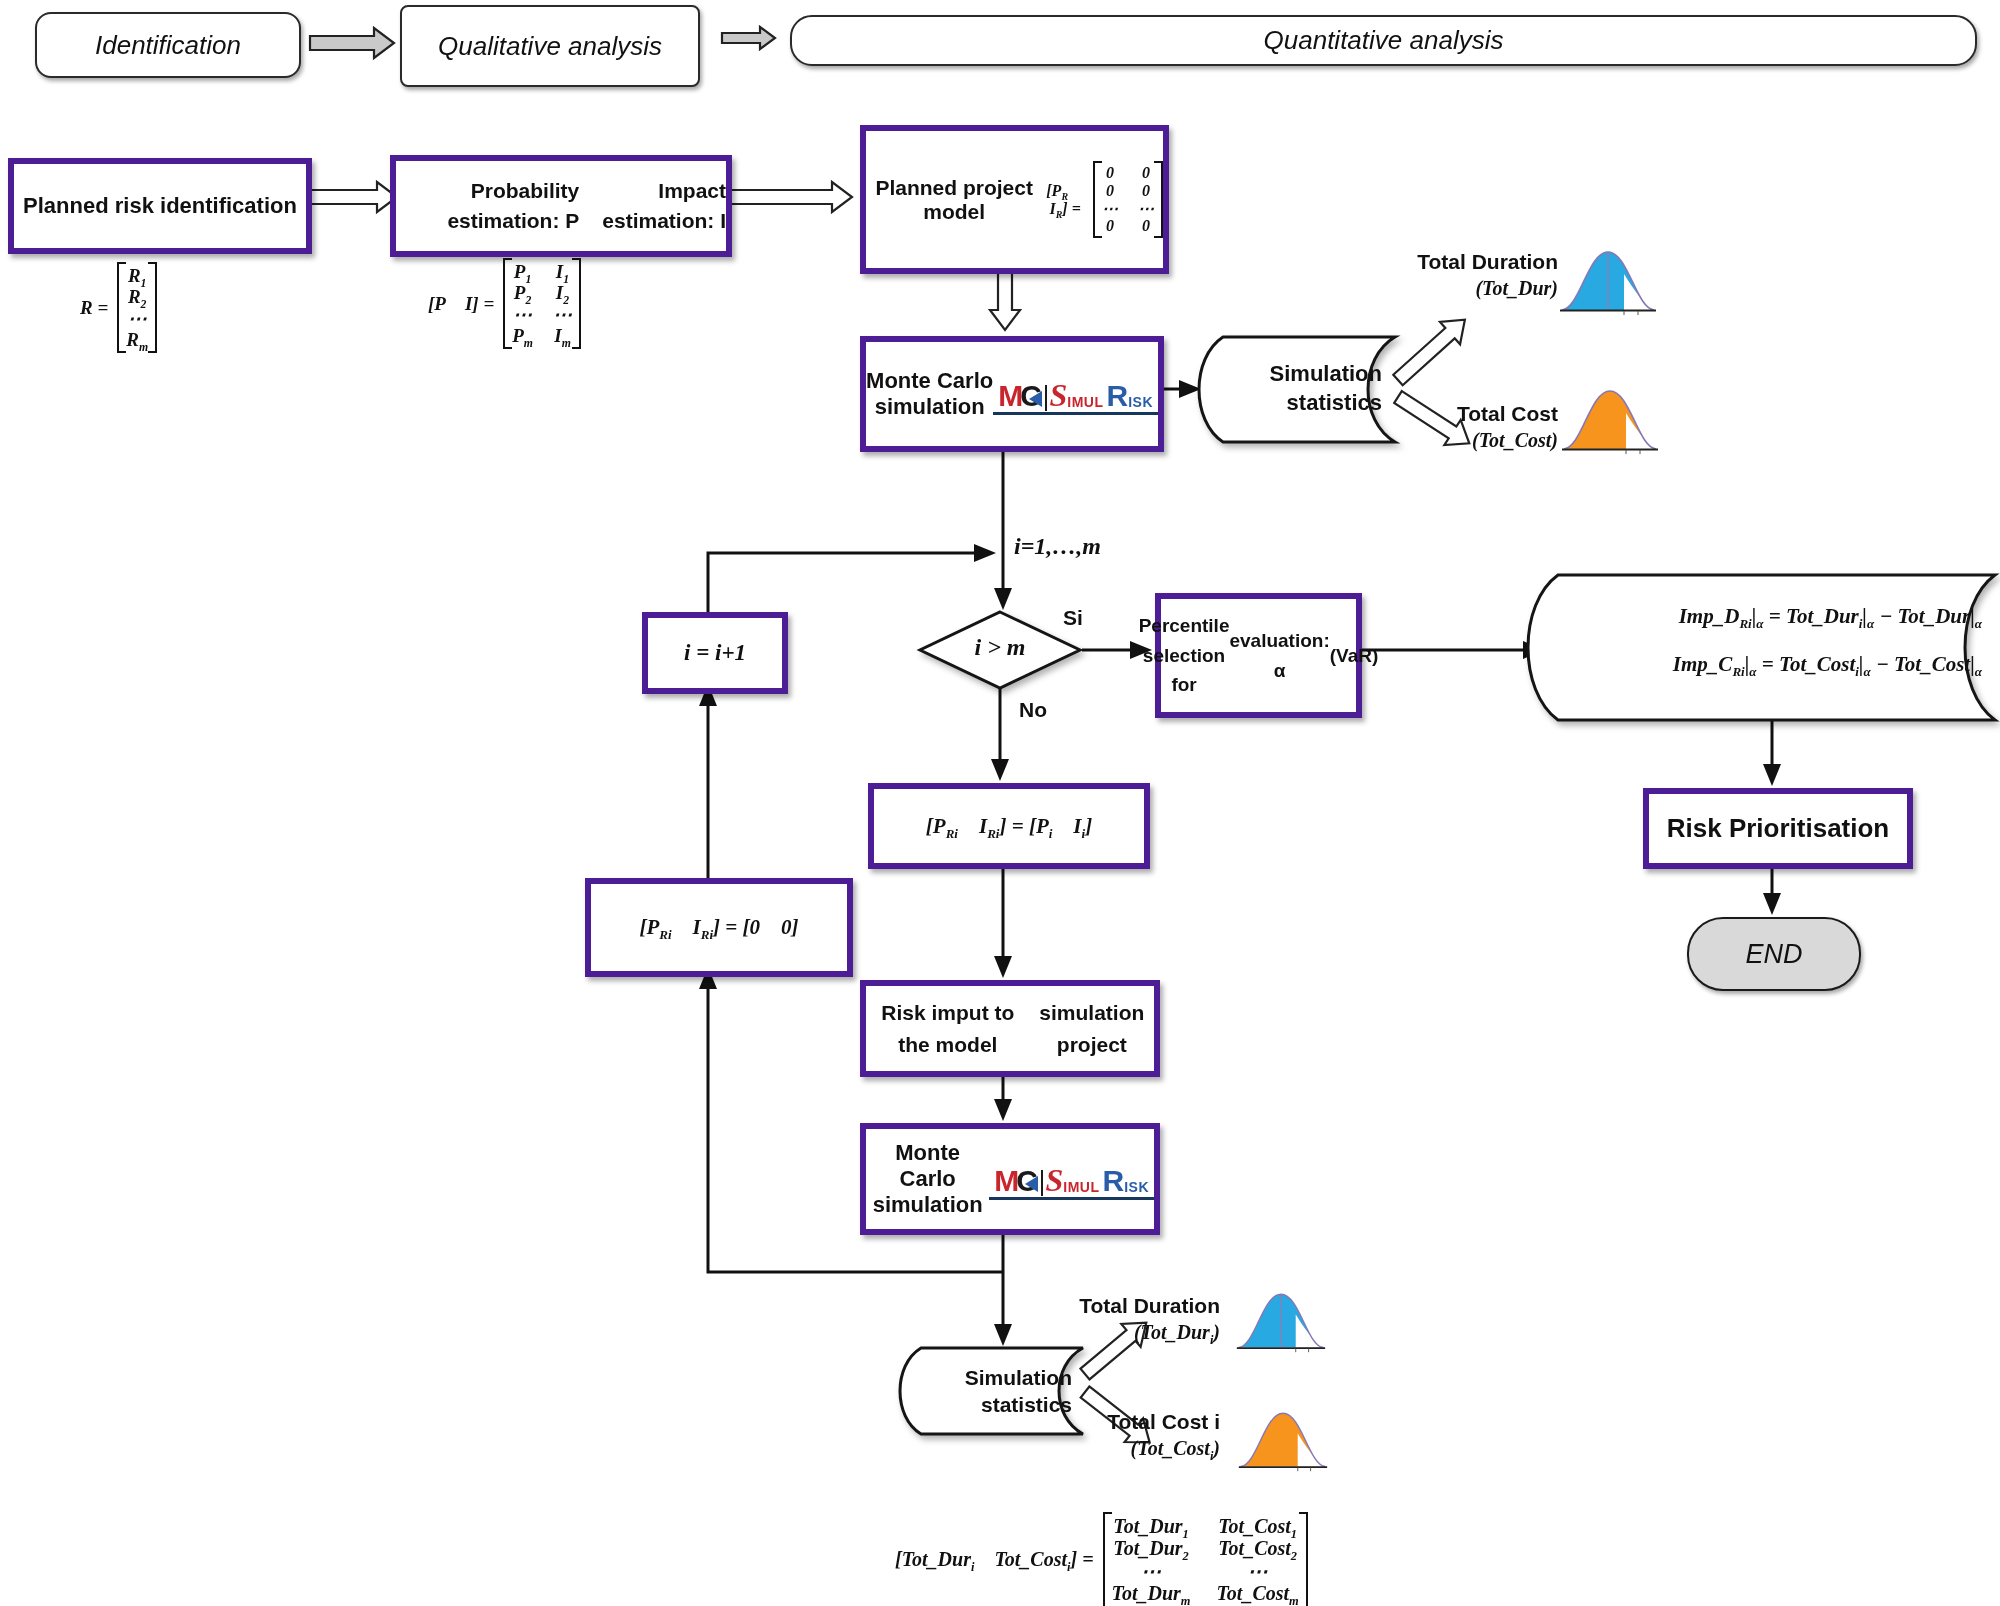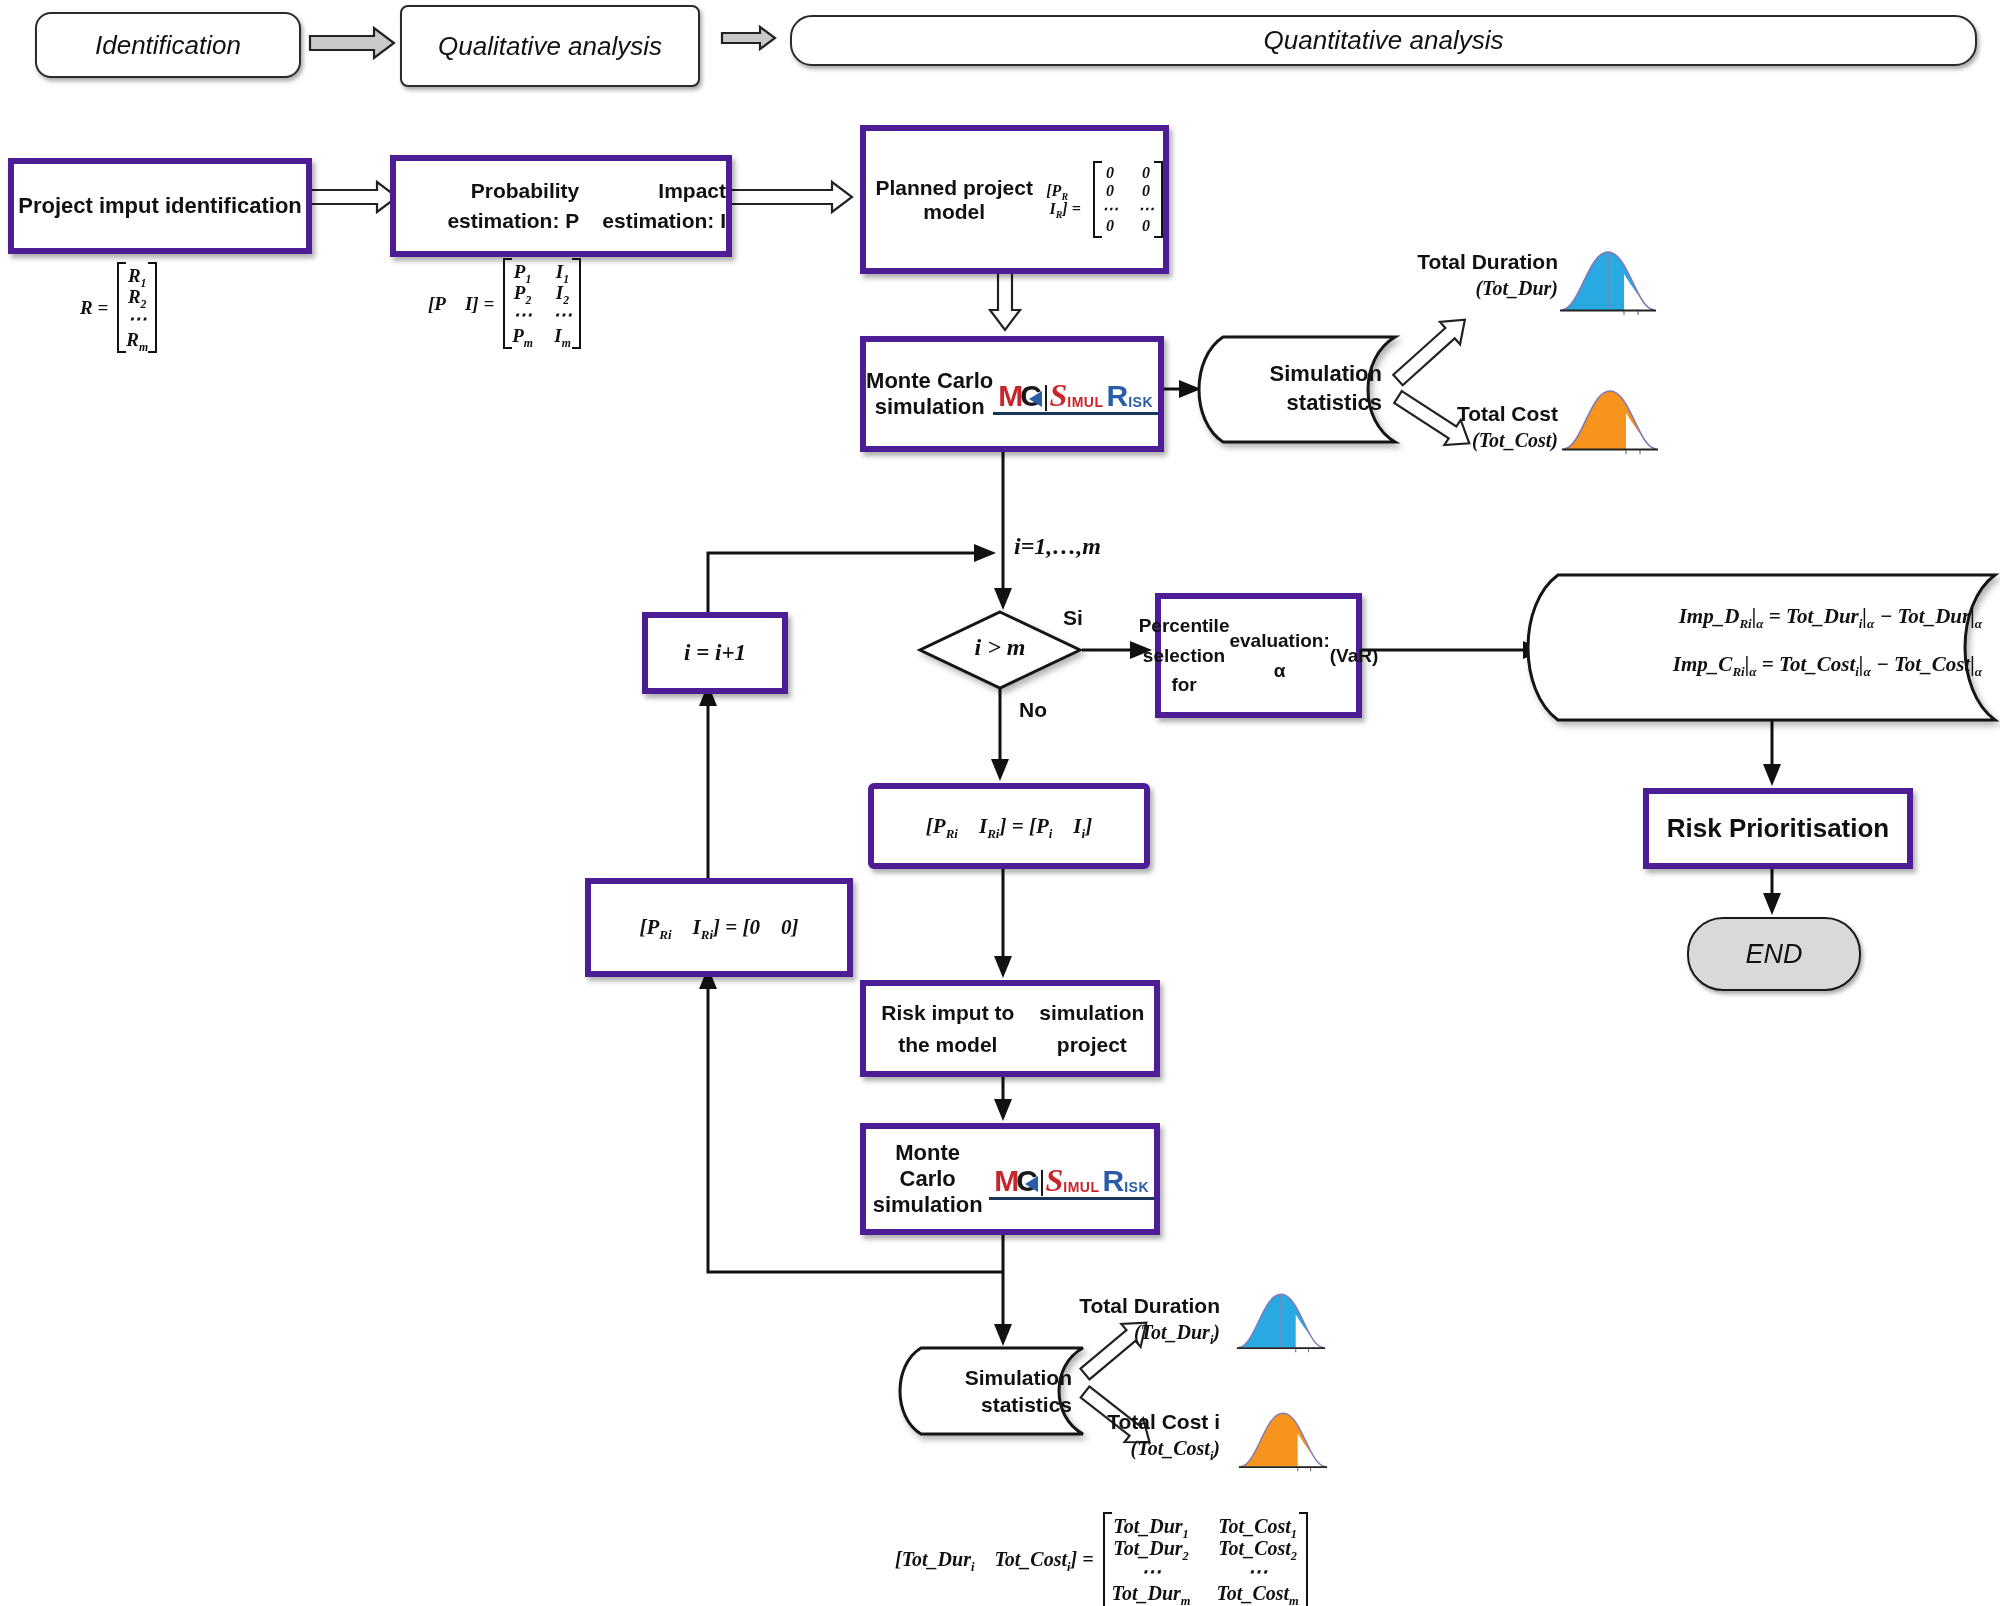"Project imput identification" span { text: Project imput -> Planned risk }
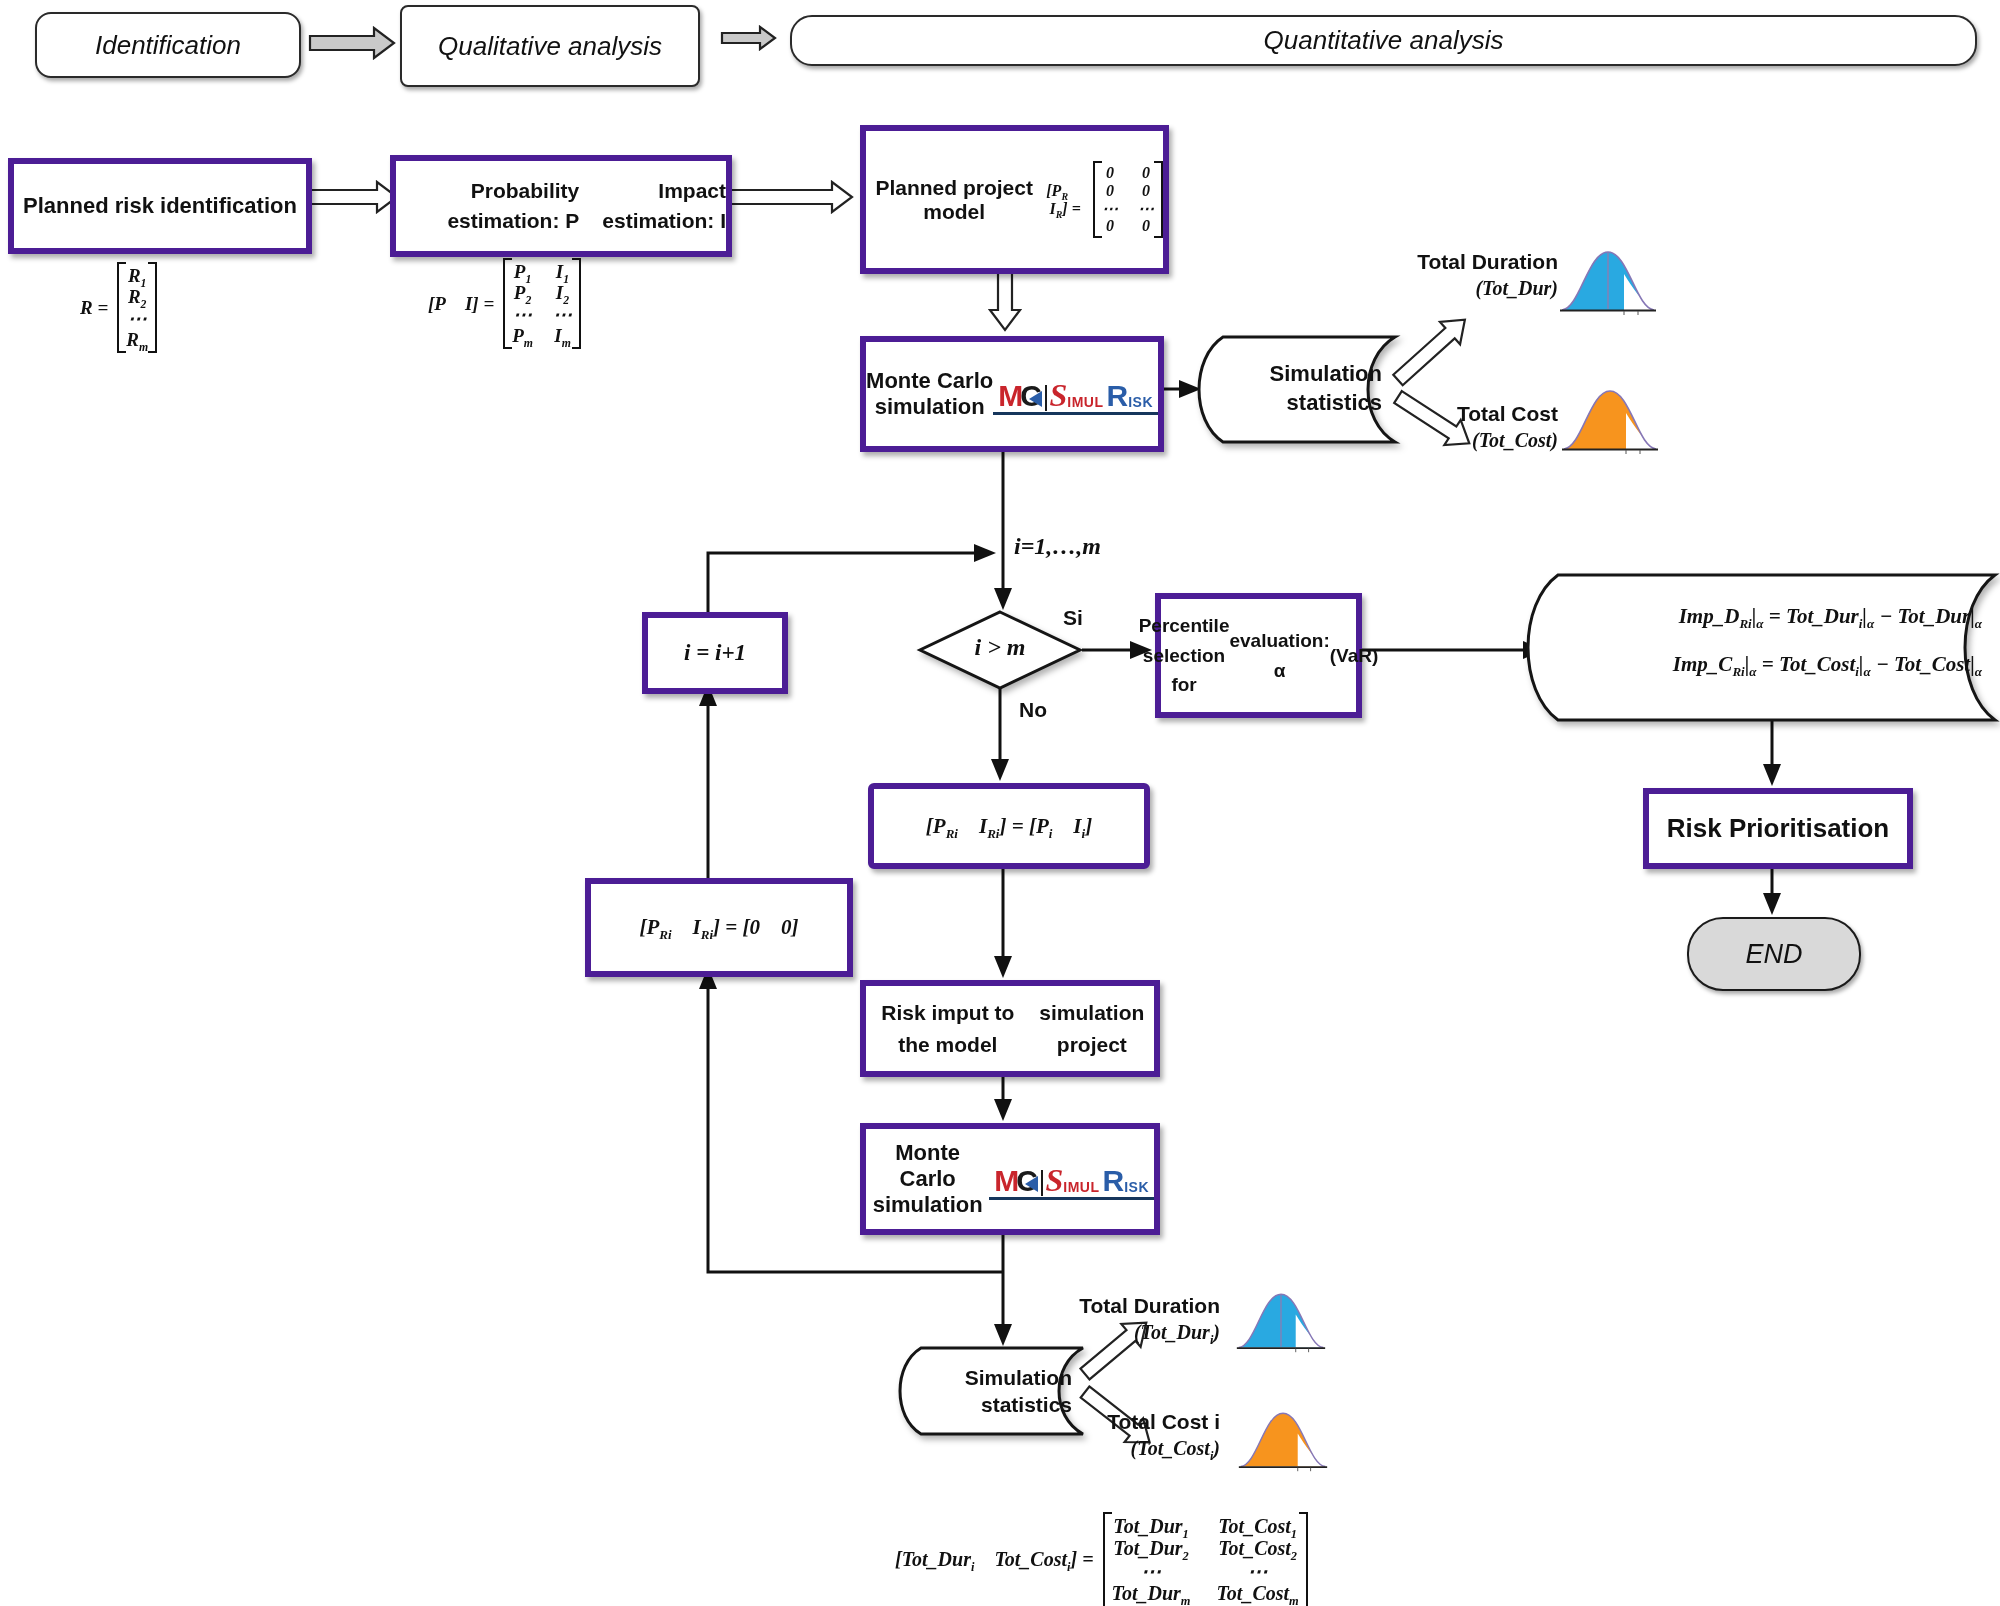"[PRi IRi] = [Pi Ii]" div.box { border-radius: 6px -> none }
